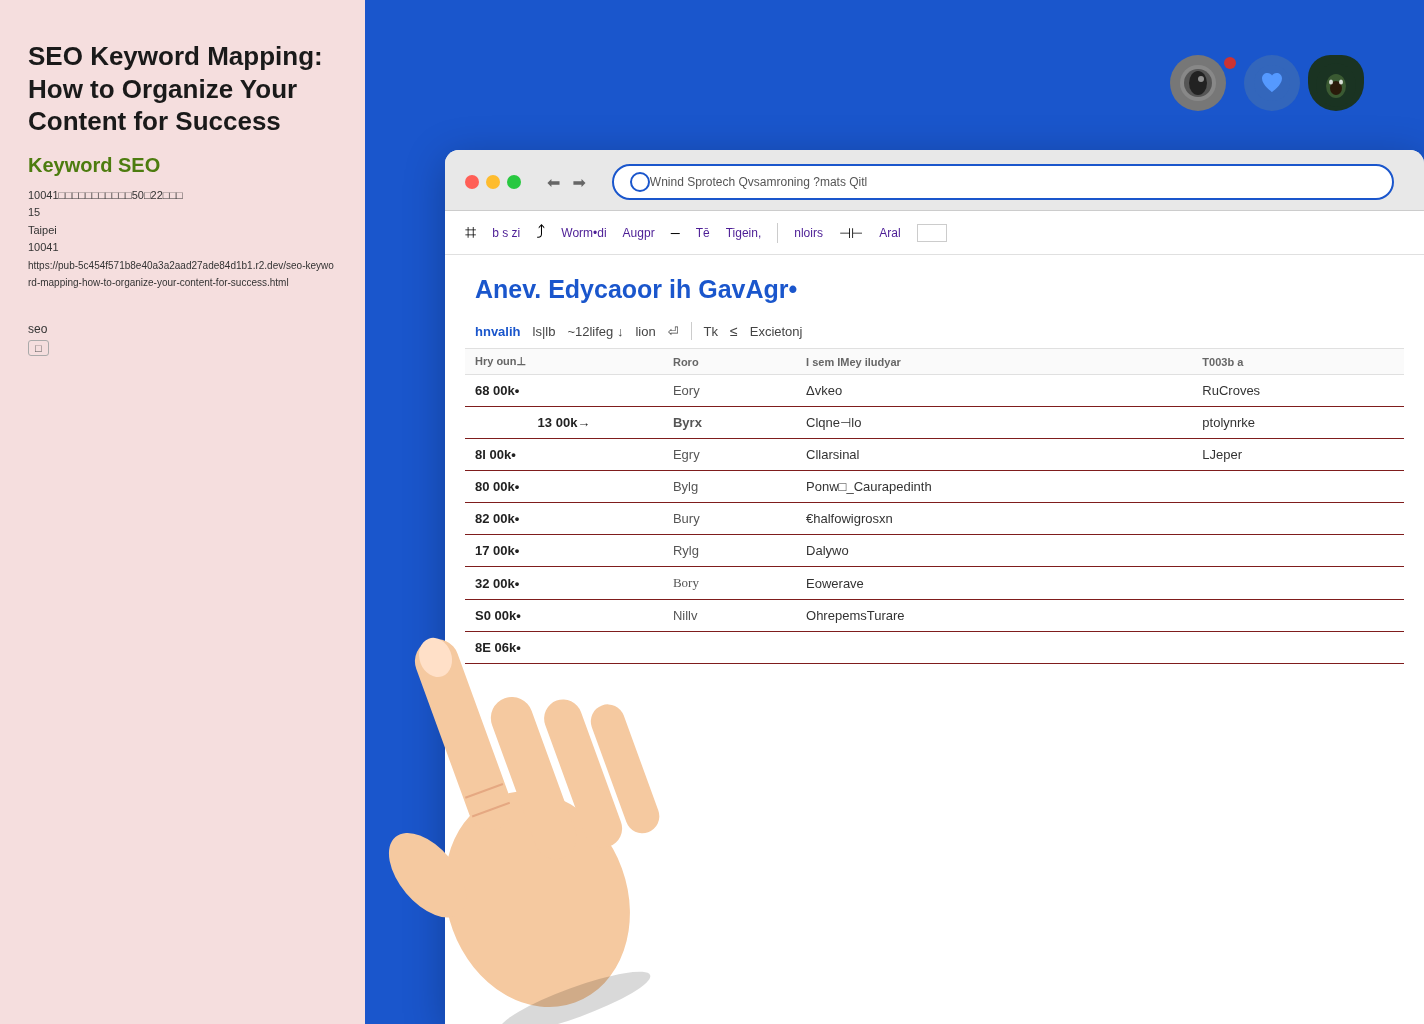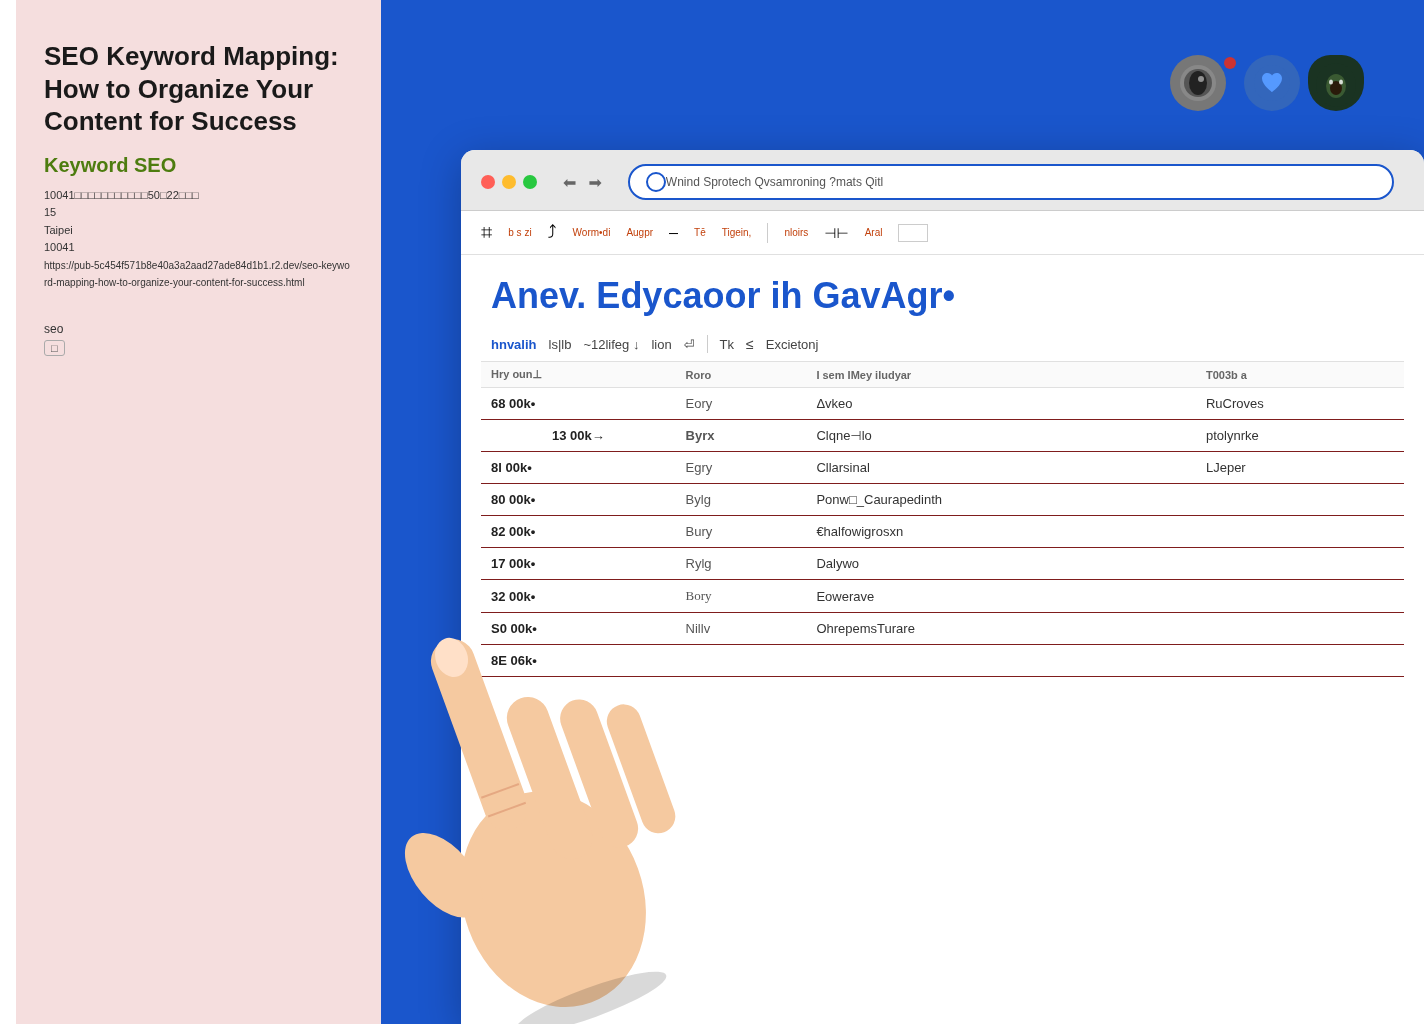"SEO Keyword Mapping: How to" .sidebar { margin-left: 16px -> none }
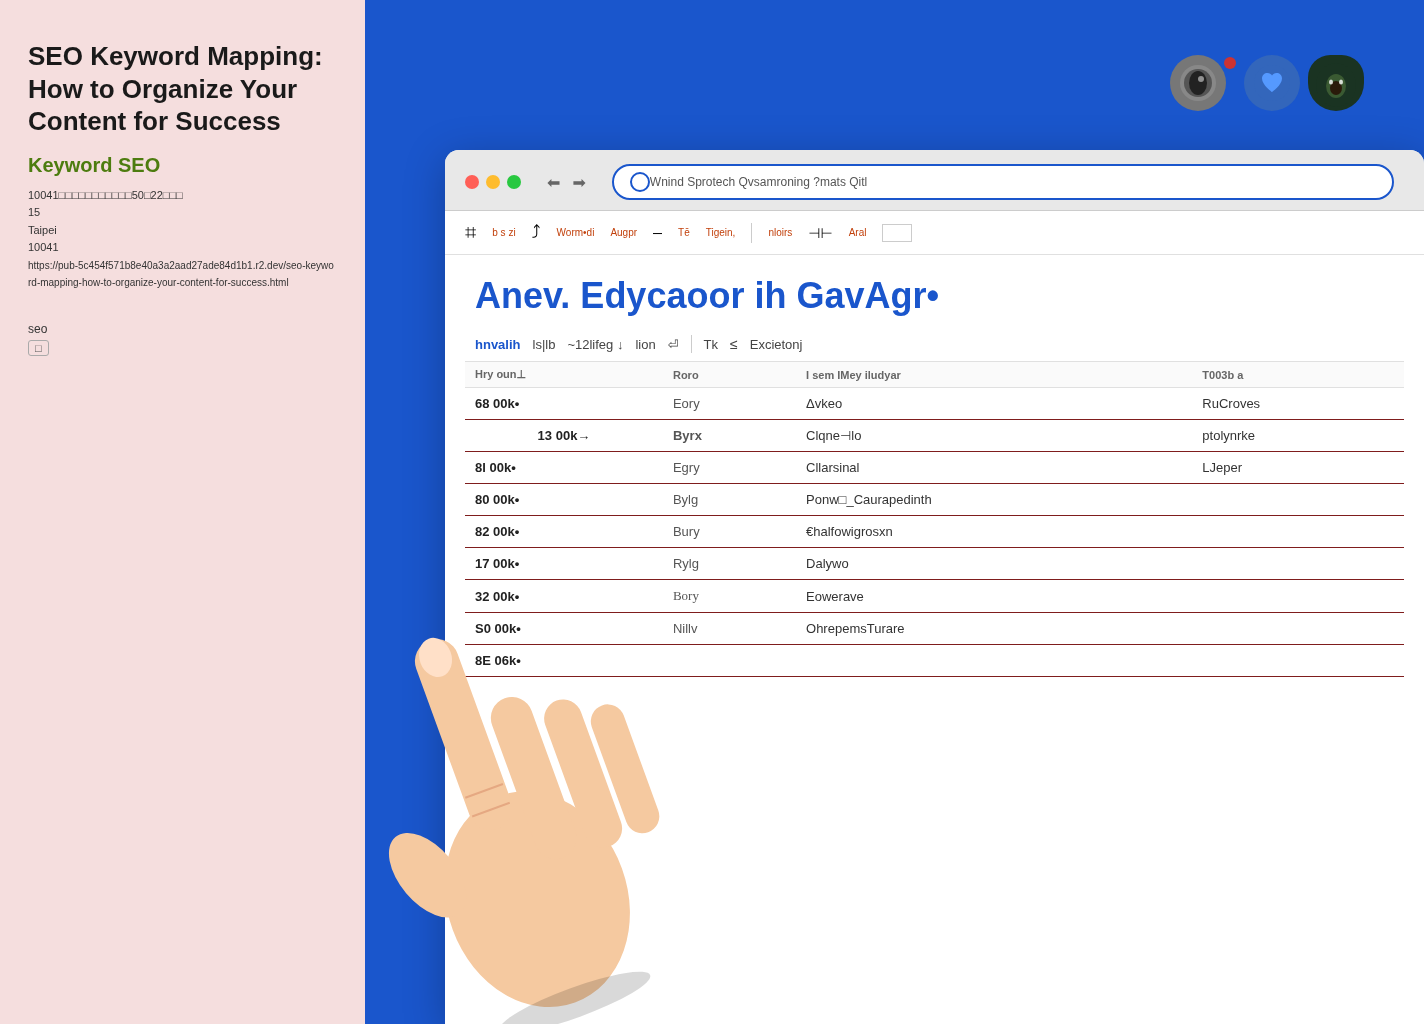"b s zi" .toolbar-text { color: #c2410c -> #4c1d95; font-size: 10px -> 12px }
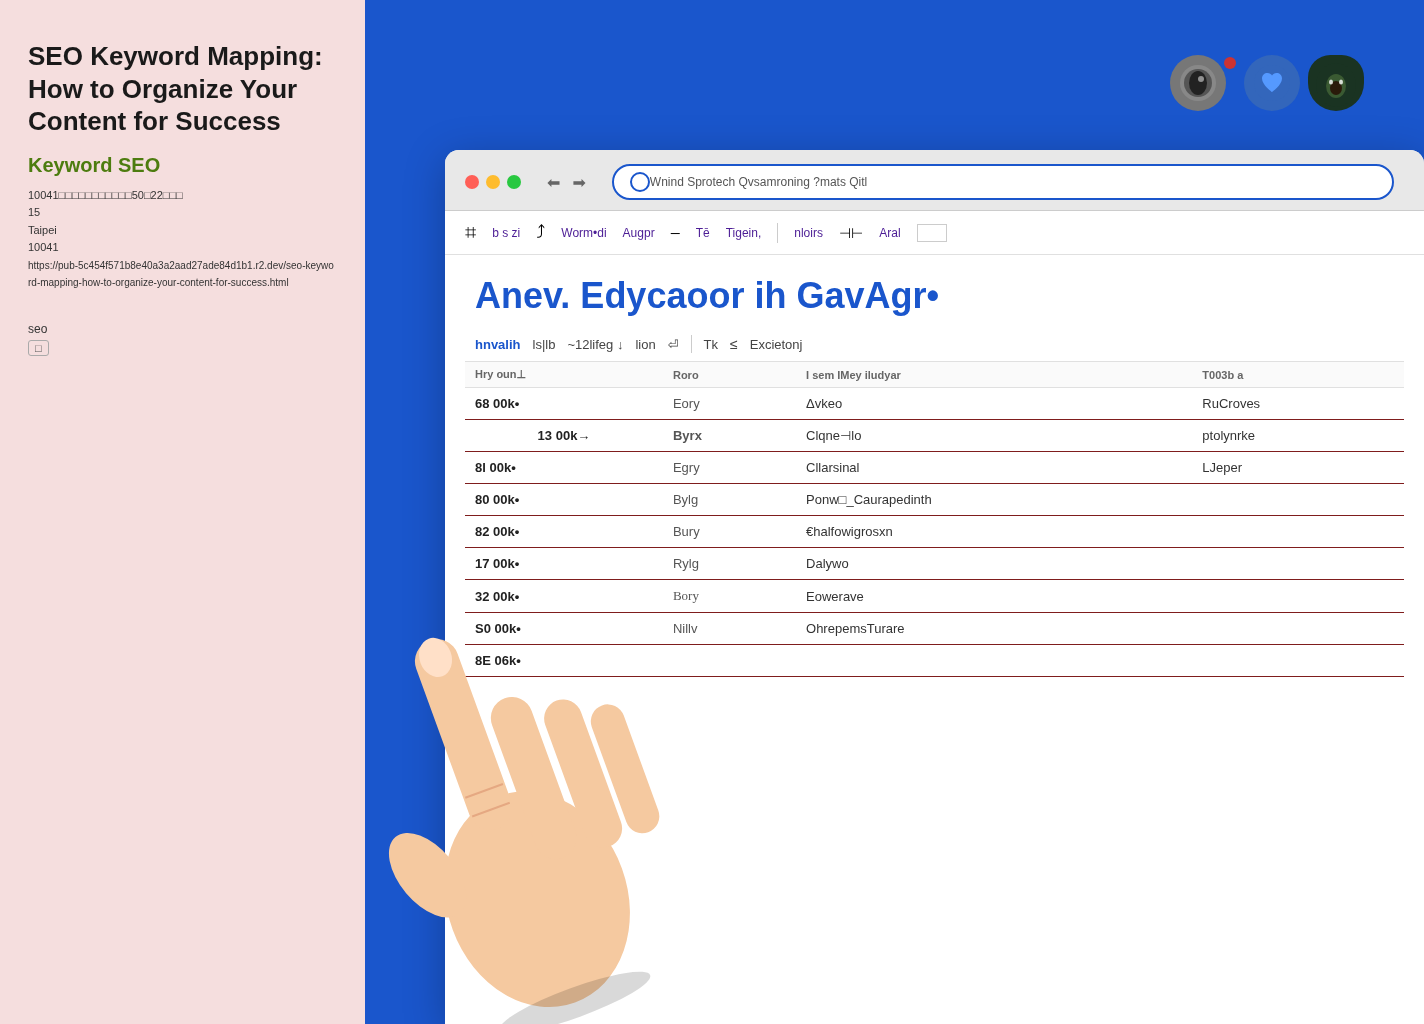"Anev. Edycaoor ih GavAgr•" .page-title { font-size: 36px -> 25px }
